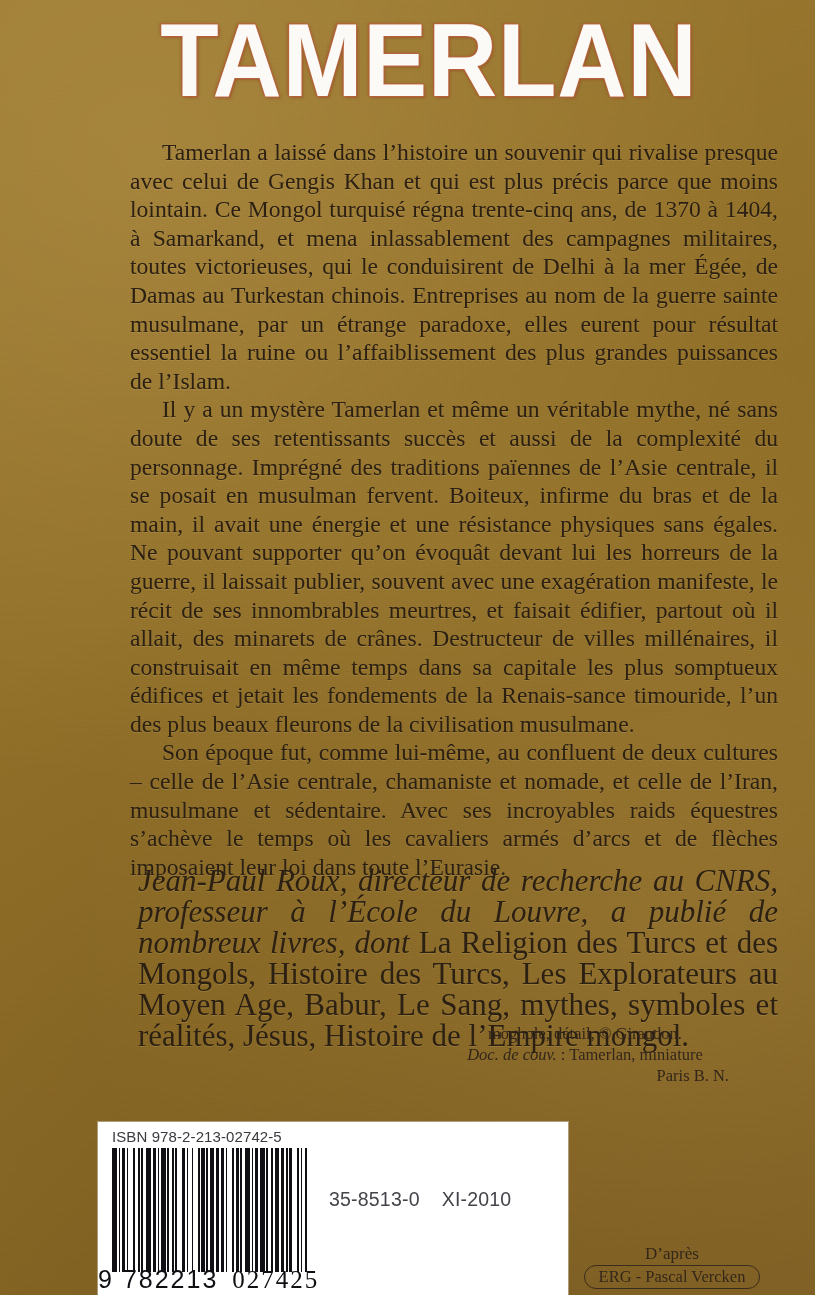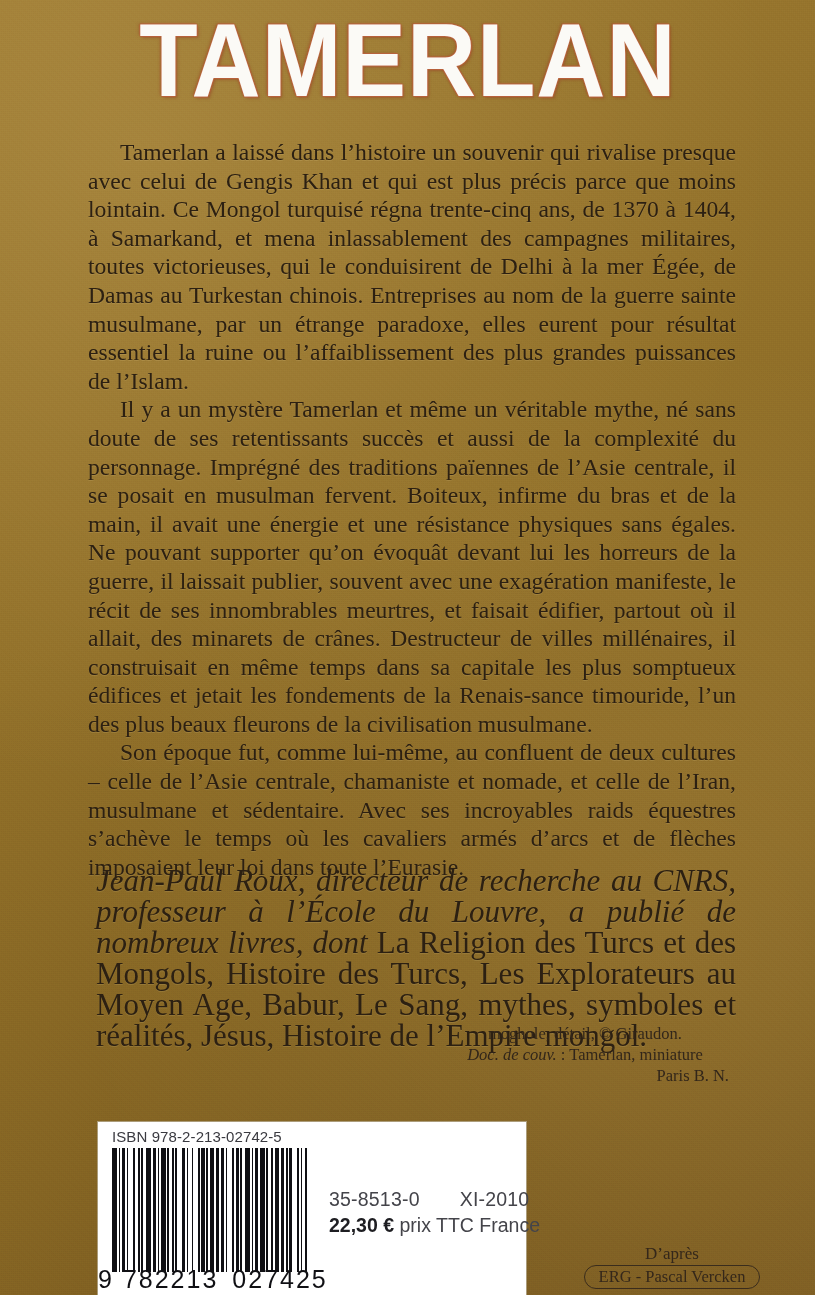"TAMERLAN" .cover > * { padding-left: none -> 42px }
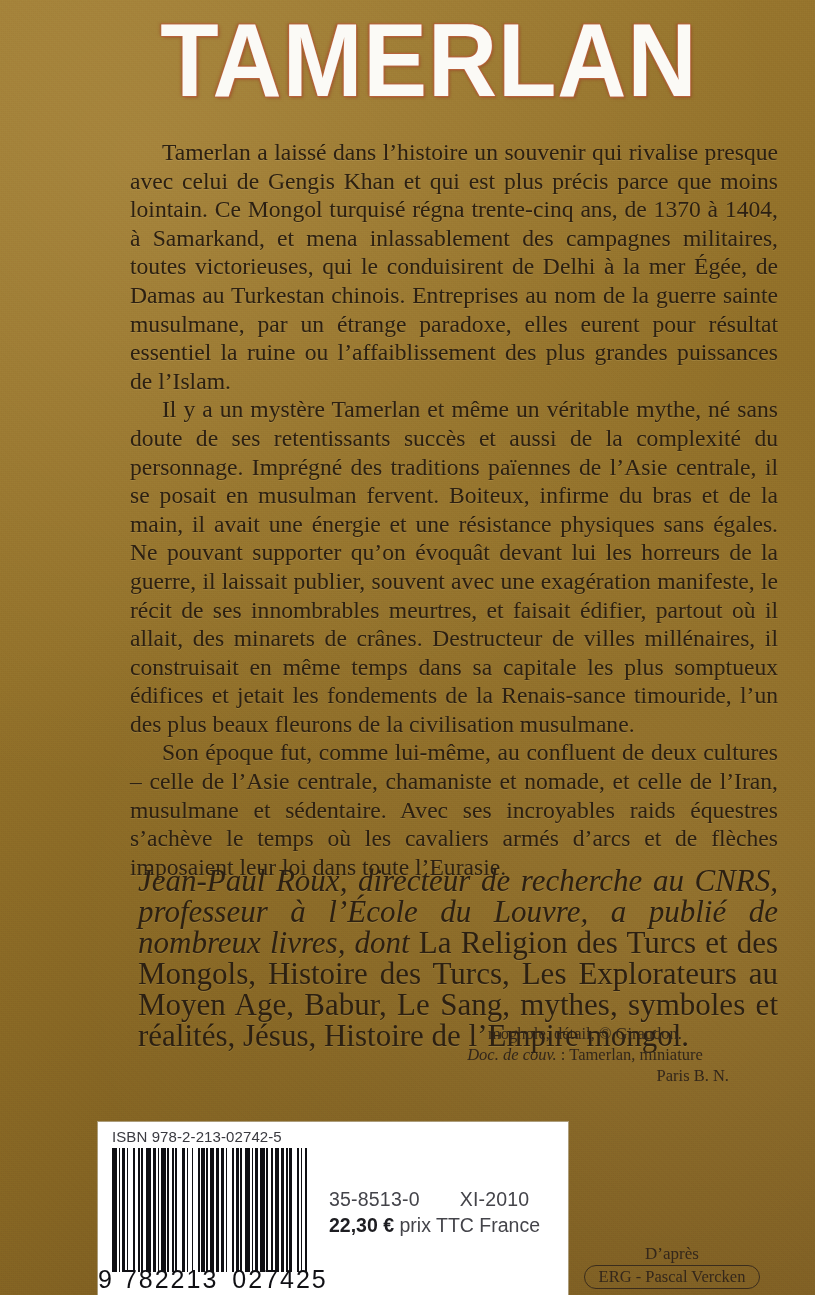"XI-2010" .price-block .ref .date { margin-left: 40px -> 22px }
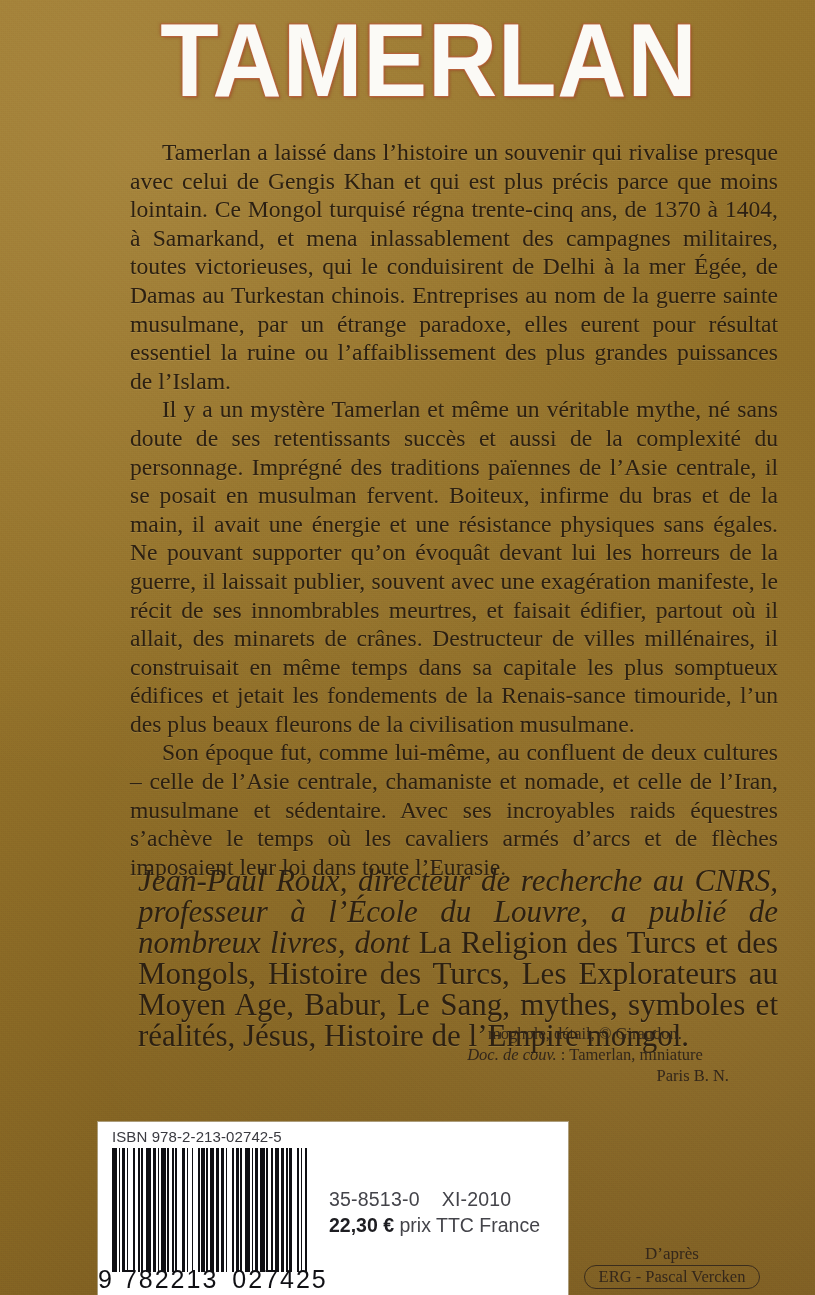"22,30 € prix TTC France" div.price { html: <div><span>22,30 €</span><span> prix TTC France</span></div> -> none }
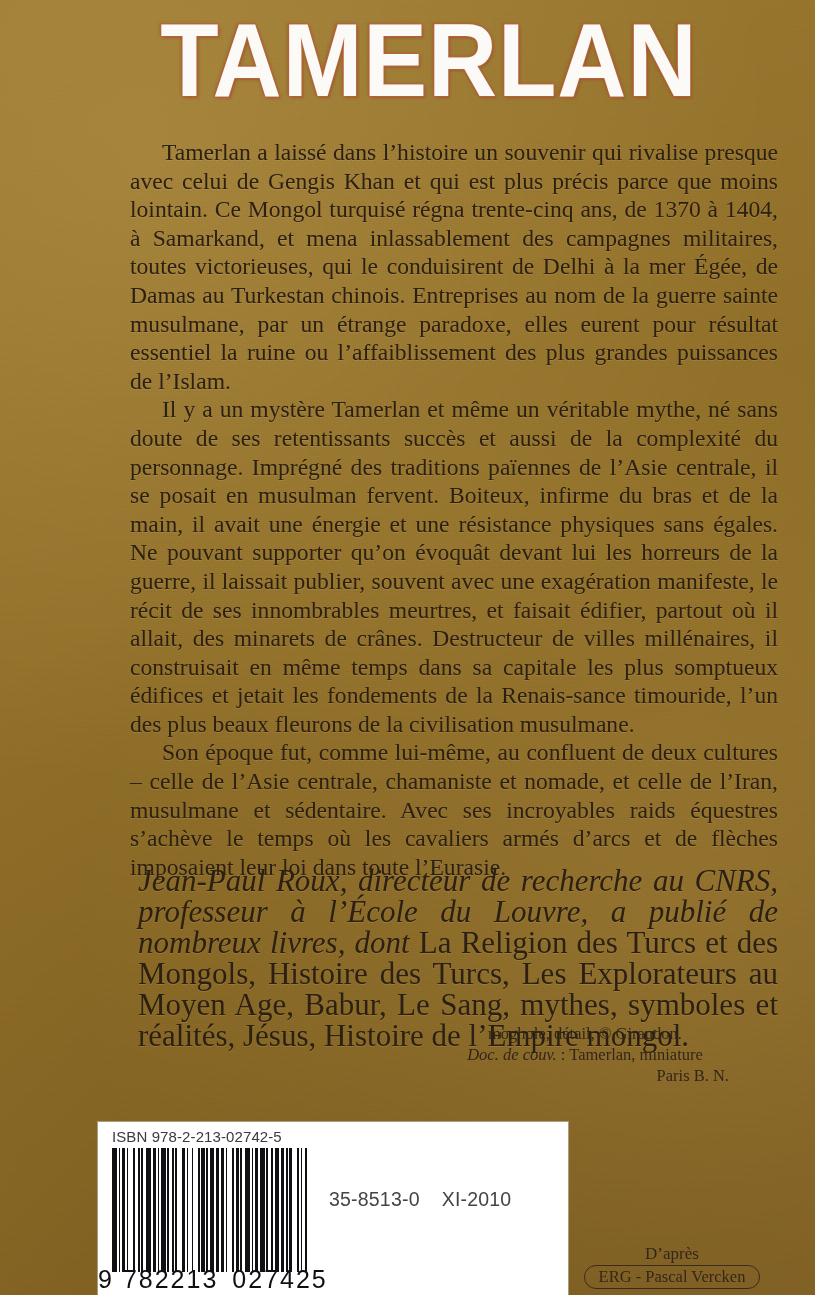"027425" .ean-digits .grp + .grp { font-family: none -> Liberation Serif, serif }
